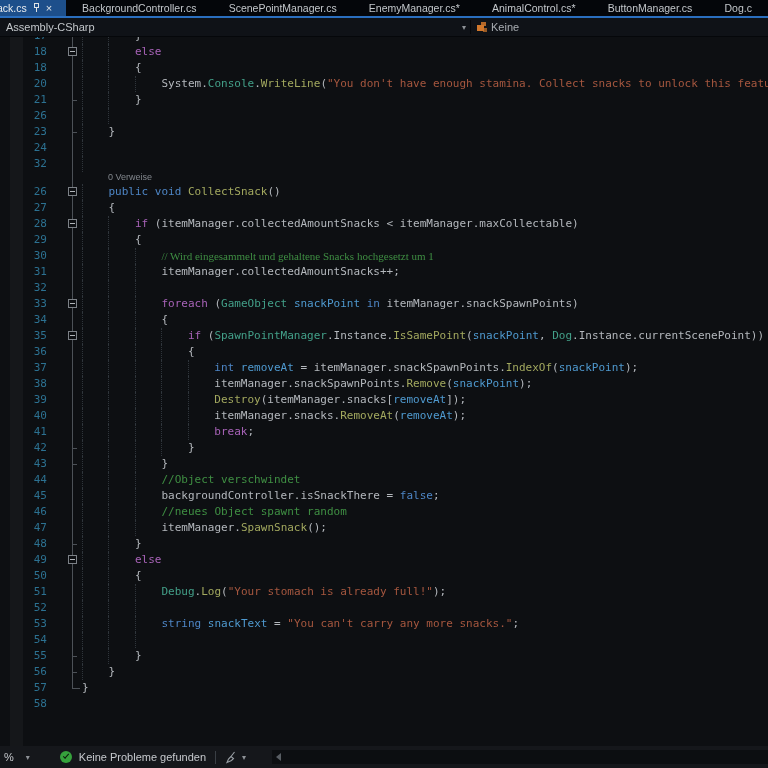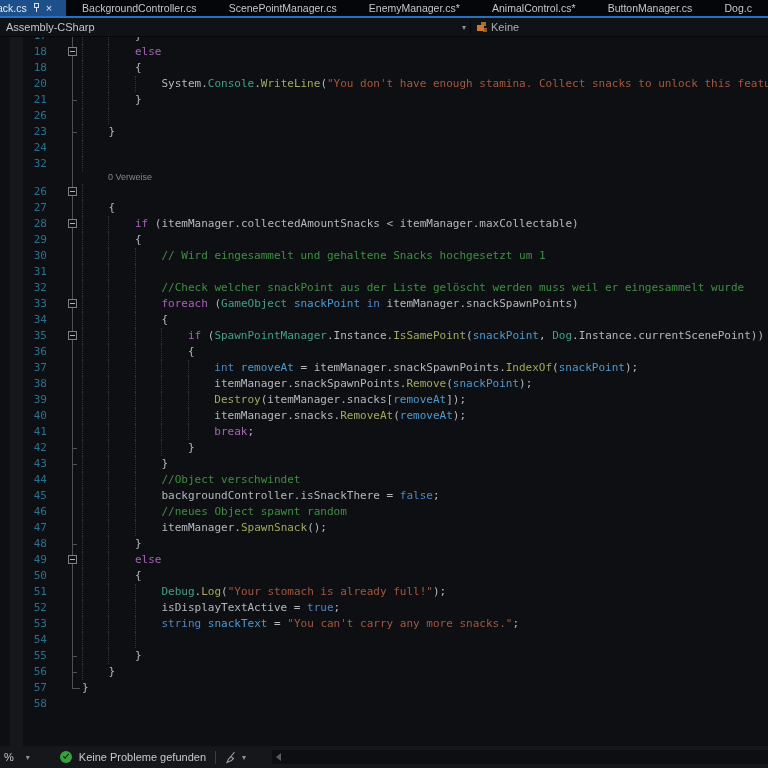"public void CollectSnack()" span.code { html: none -> <span><span>public</span><span> </span><span>void</span><span> </span><span>CollectSnack</span><span>()</span></span> }
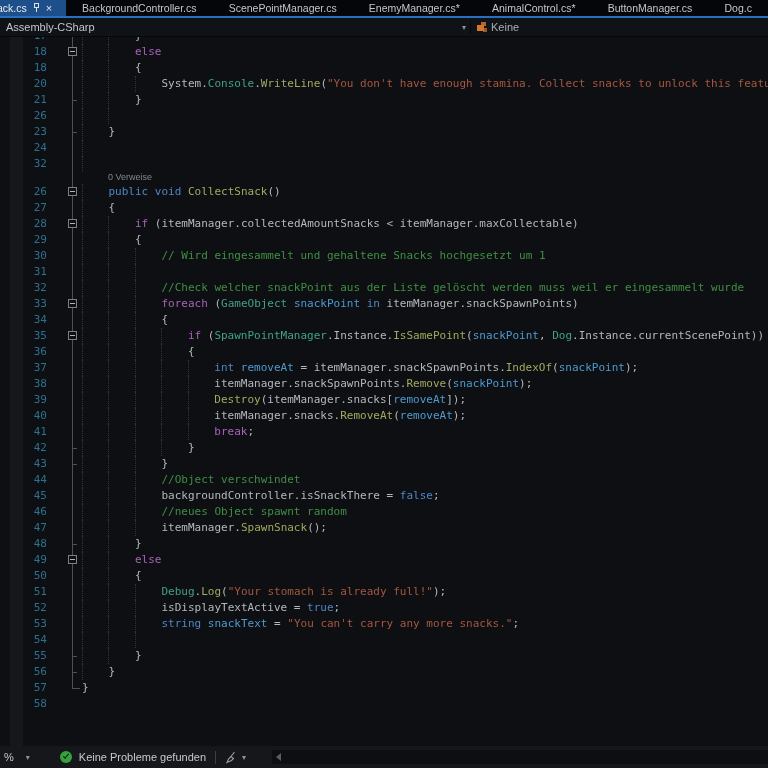"// Wird eingesammelt und gehaltene" span.code { font-family: none -> Liberation Serif, serif }
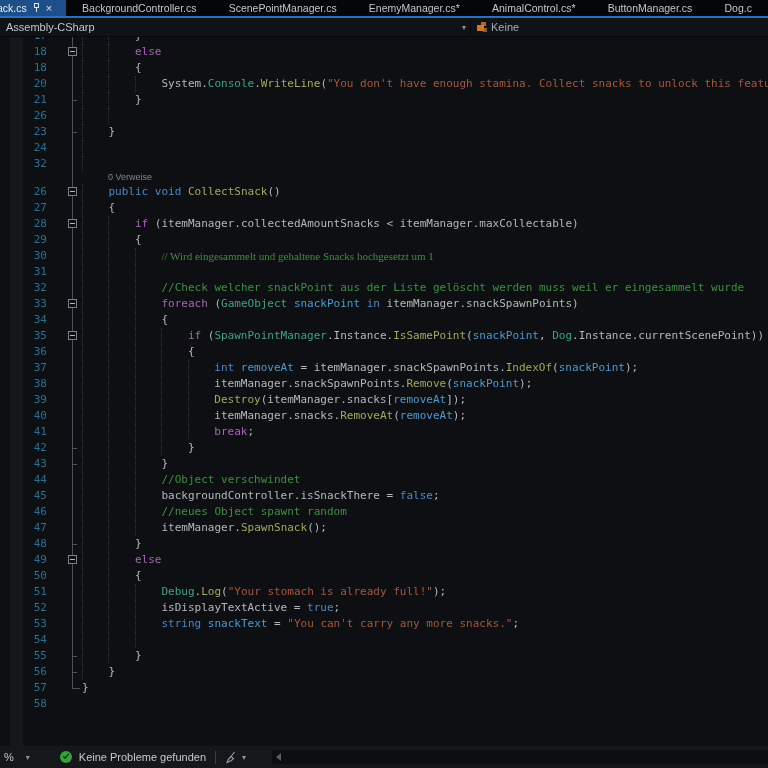"itemManager.collectedAmountSnacks++;" span.code { html: none -> <span><span>itemManager.collectedAmountSnacks++;</span></span> }
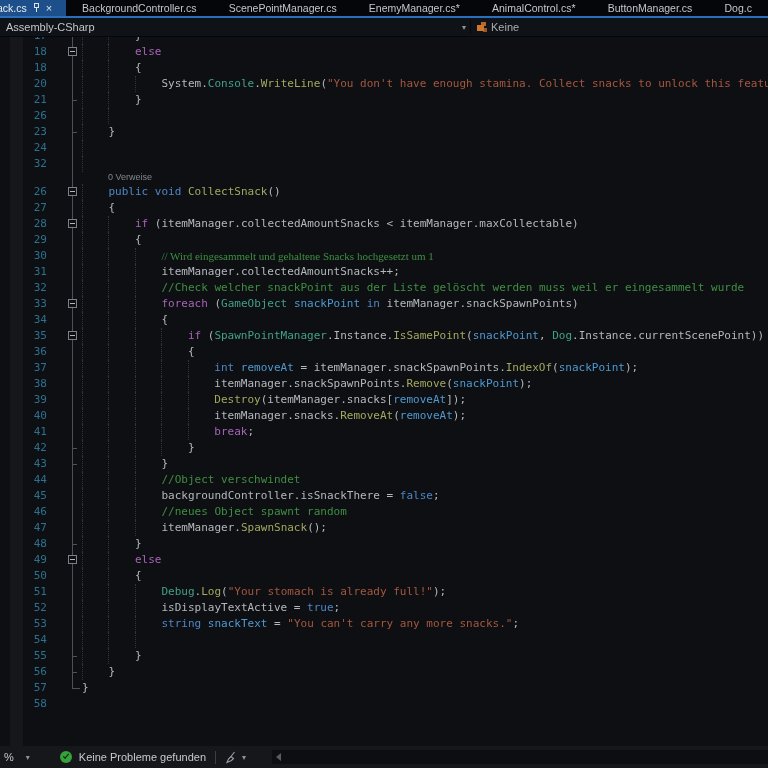"//Check welcher snackPoint aus der" span.code { html: <span><span>//Check welcher snackPoint aus der Liste gelöscht werden muss weil er eingesammelt wurde</span></span> -> none }
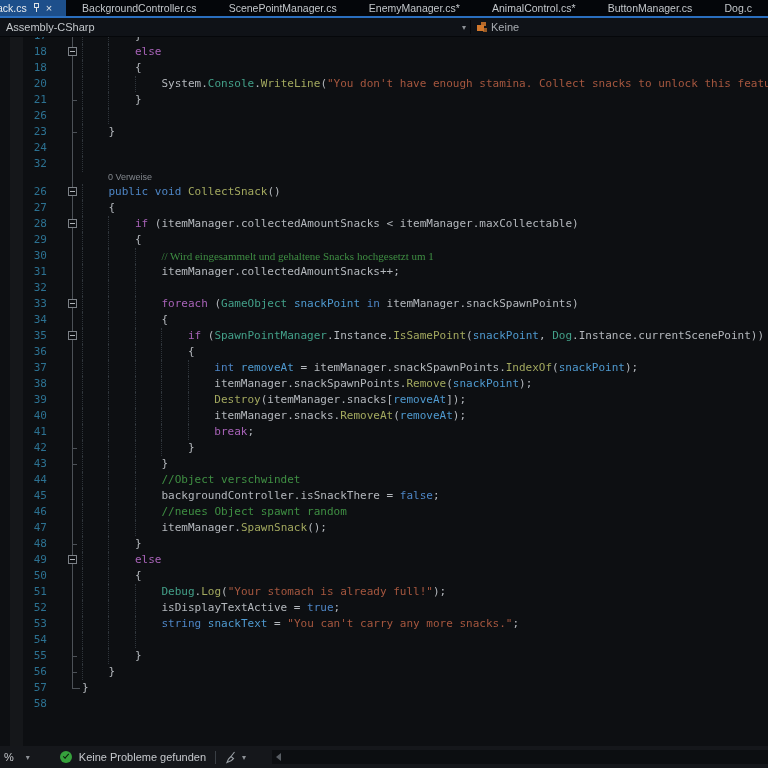"isDisplayTextActive = true;" span.code { html: <span><span>isDisplayTextActive = </span><span>true</span><span>;</span></span> -> none }
